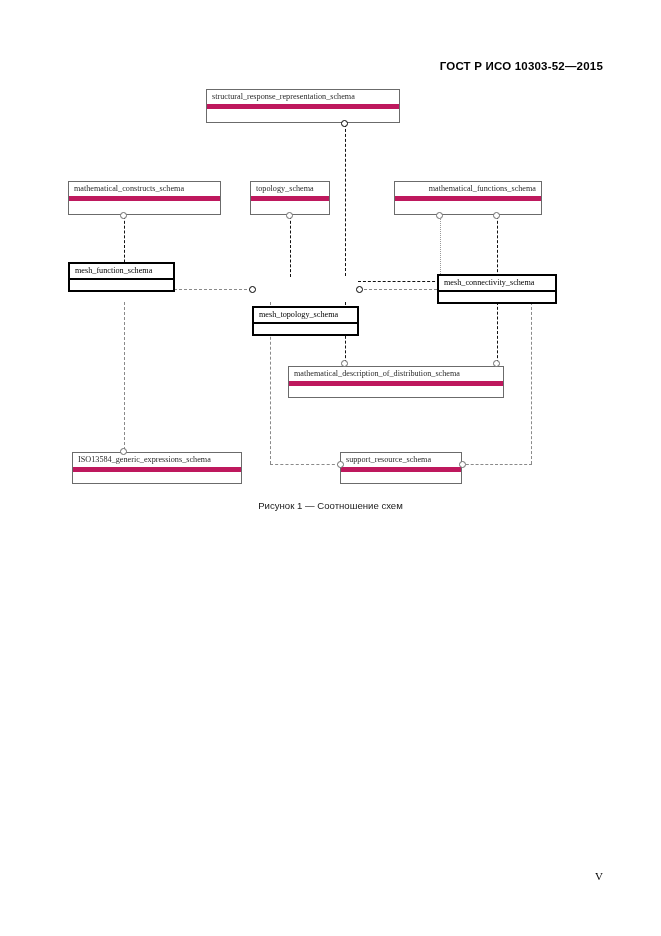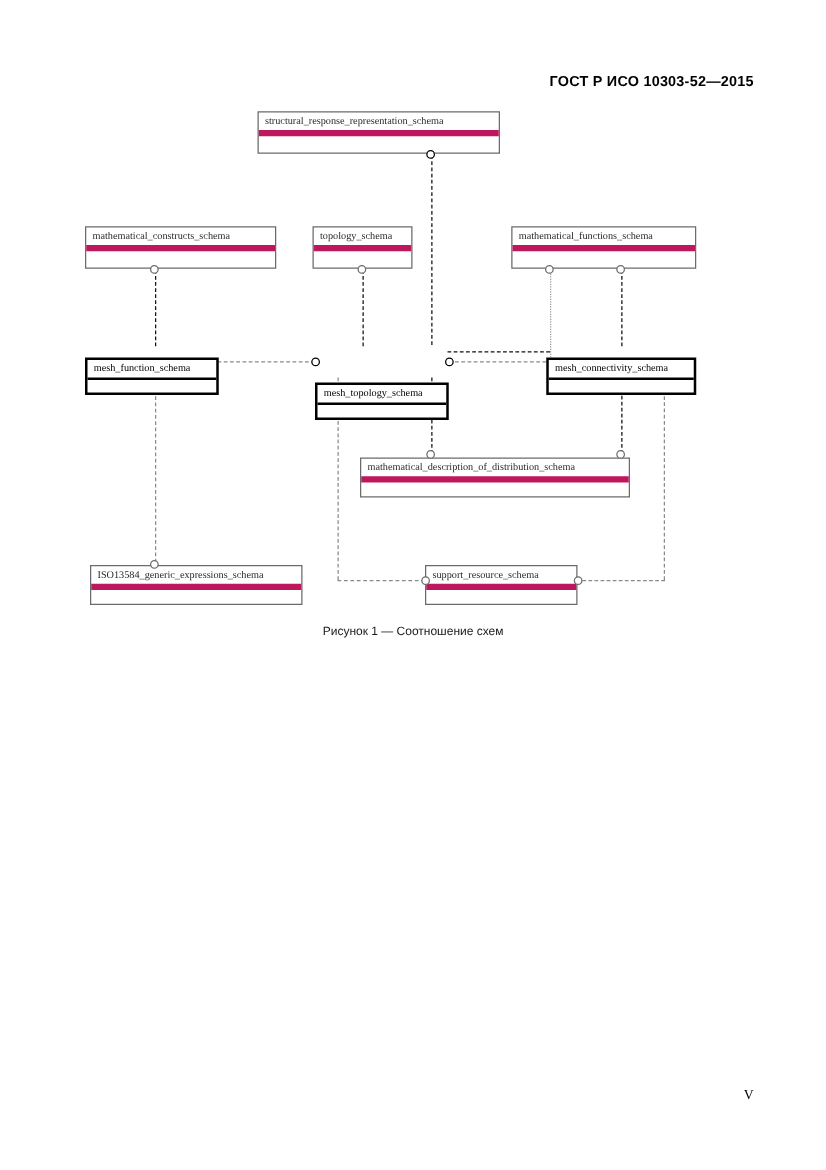"mathematical_functions_schema" div.node { left: 409px -> 394px; text-align: none -> right }
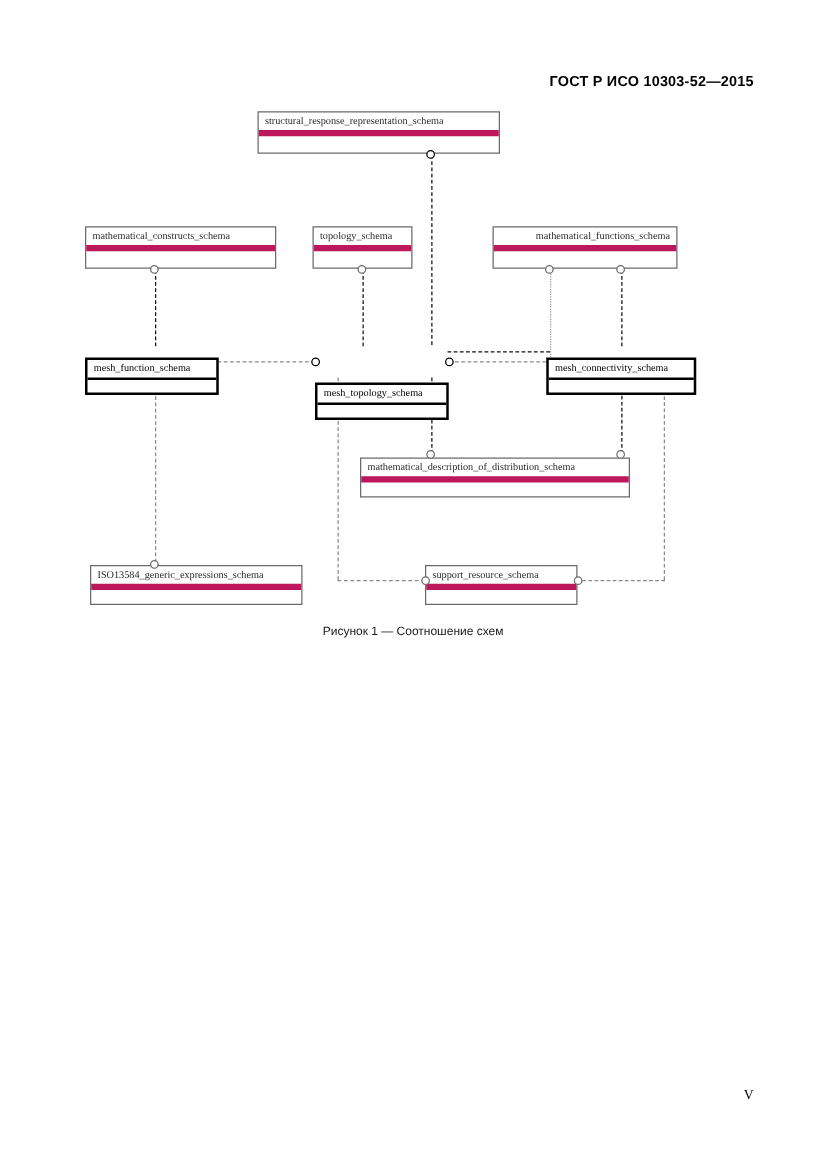"mesh_function_schema" div.node { top: 286px -> 262px }
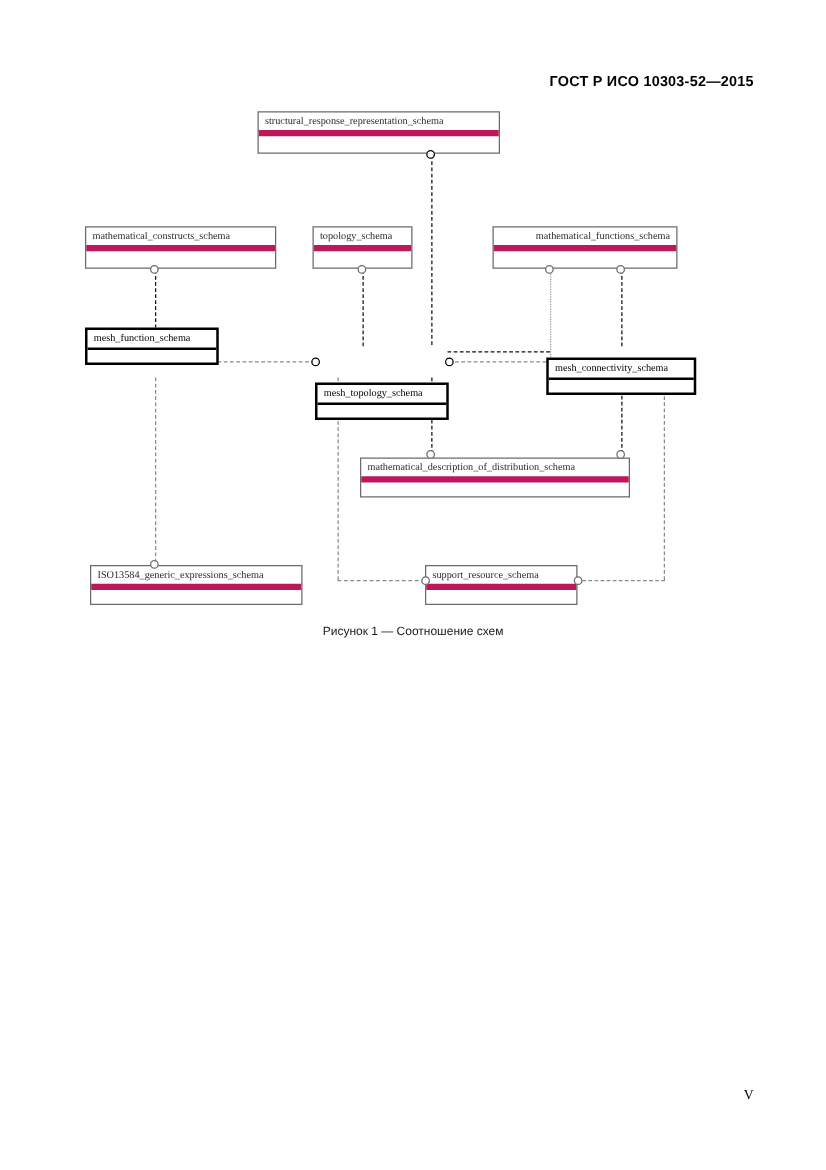"mesh_connectivity_schema" div.node { top: 286px -> 274px }
